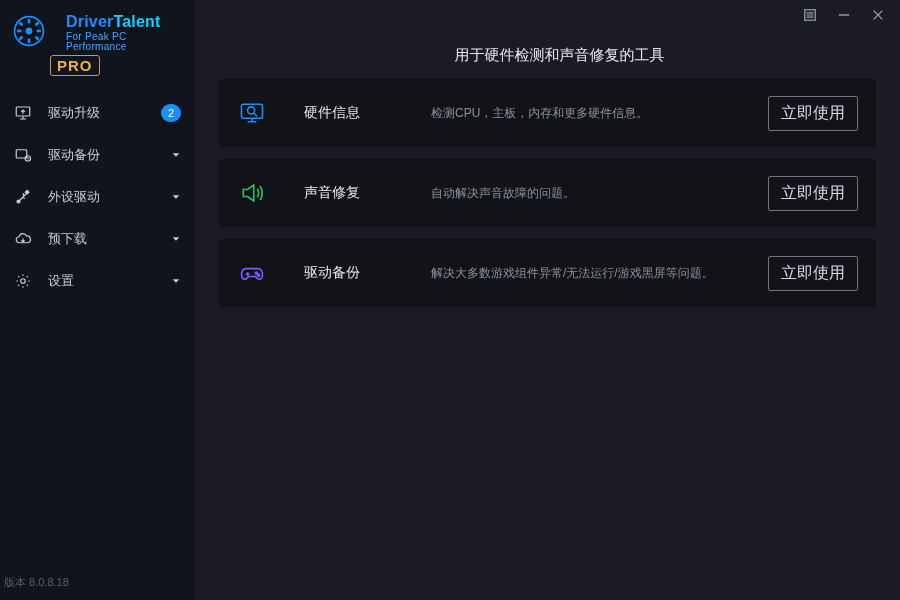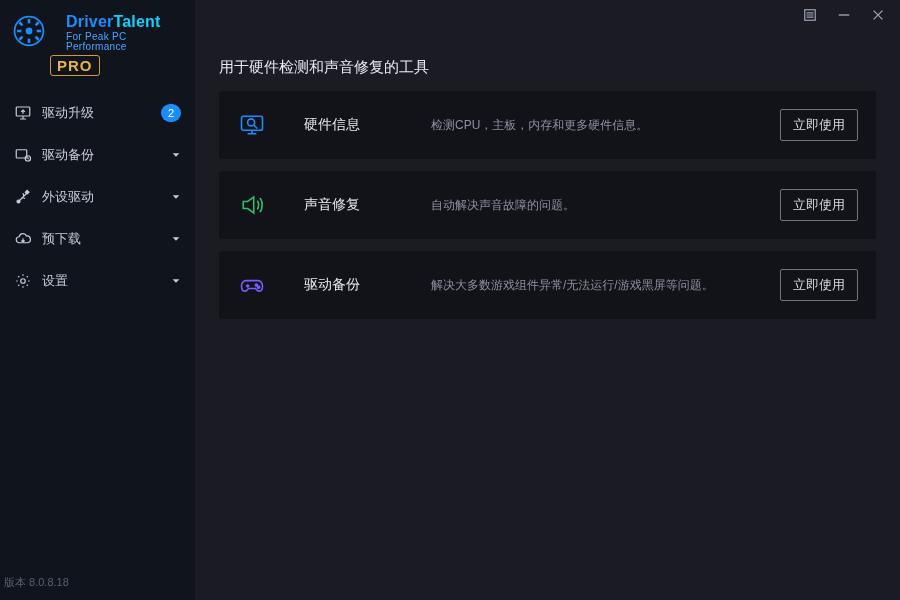"用于硬件检测和声音修复的工具" .page-title { margin: 28px 0 14px 24px -> 16px 0 14px 24px; text-align: none -> center }
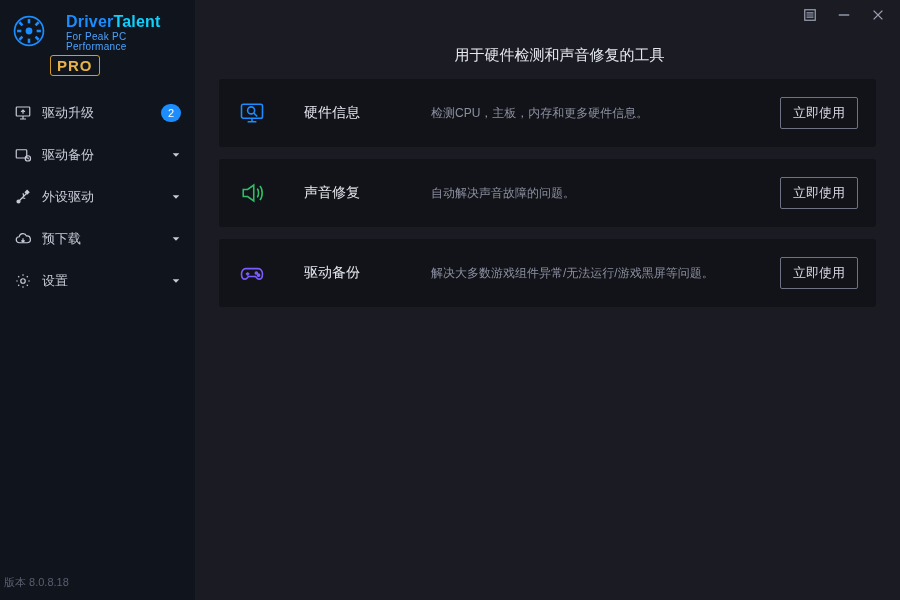"驱动升级" .nav-item { gap: 10px -> 16px }
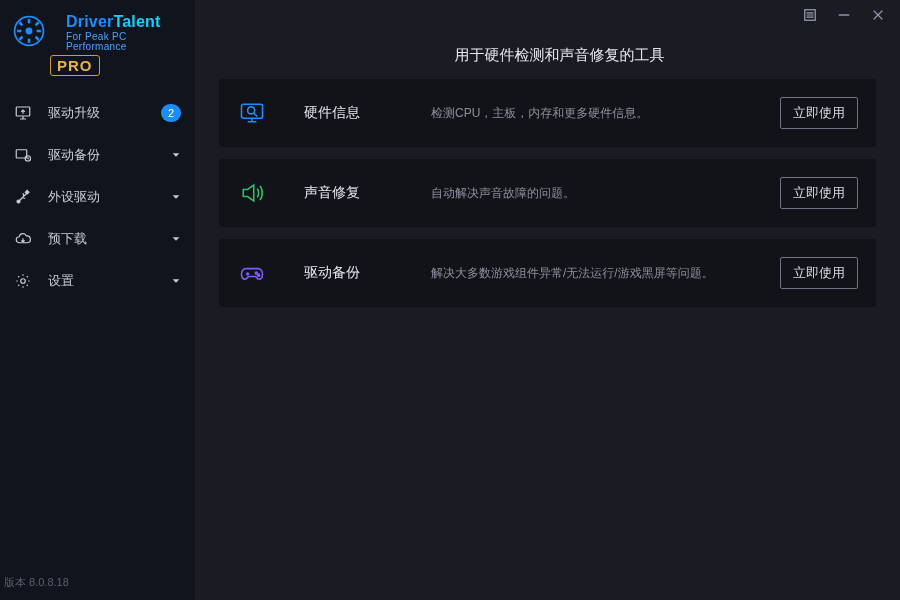"立即使用" .card .card-action { font-size: 13px -> 16px }
